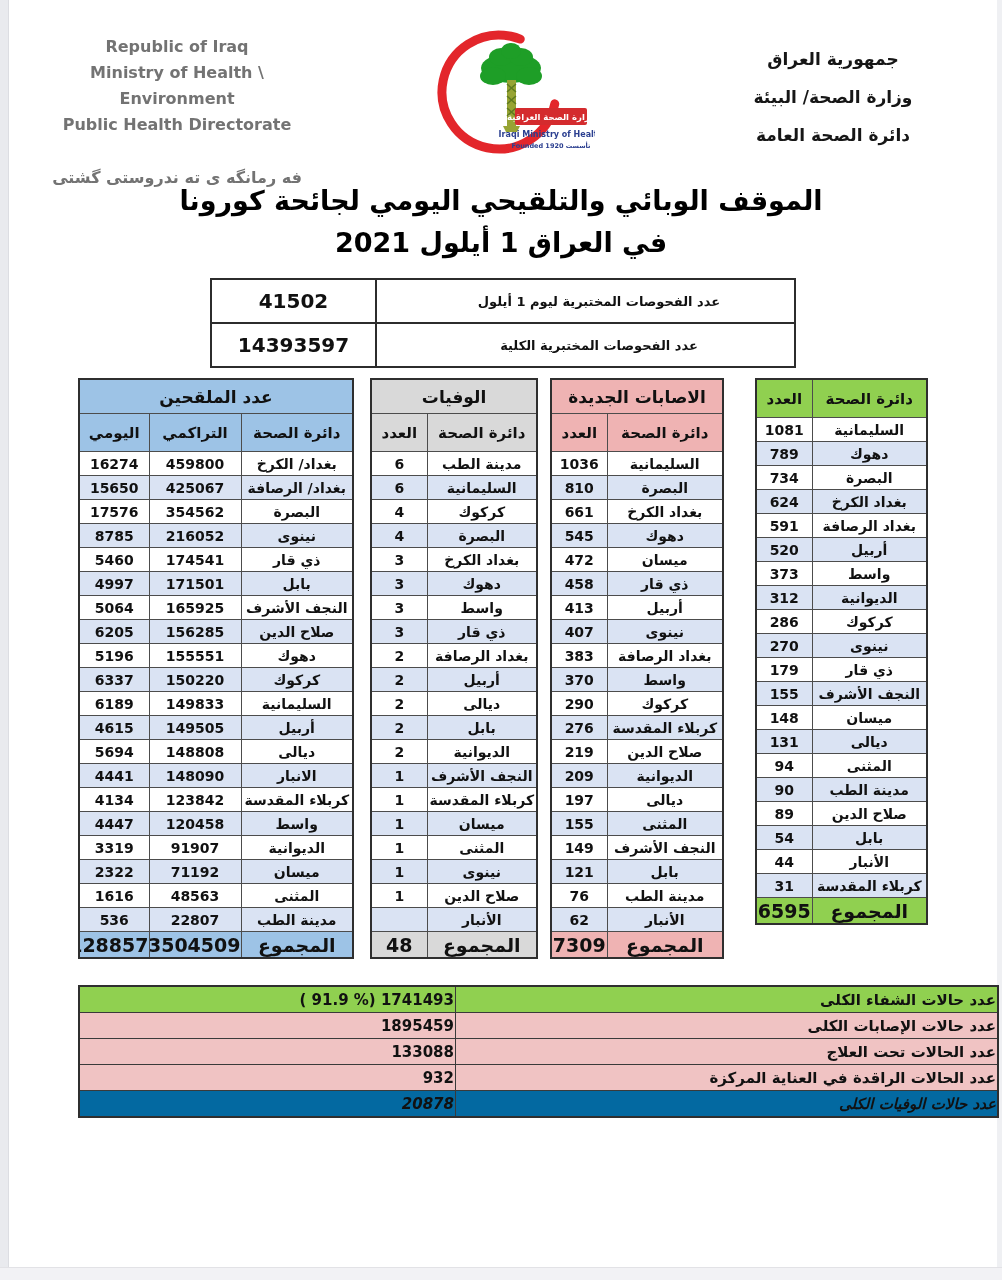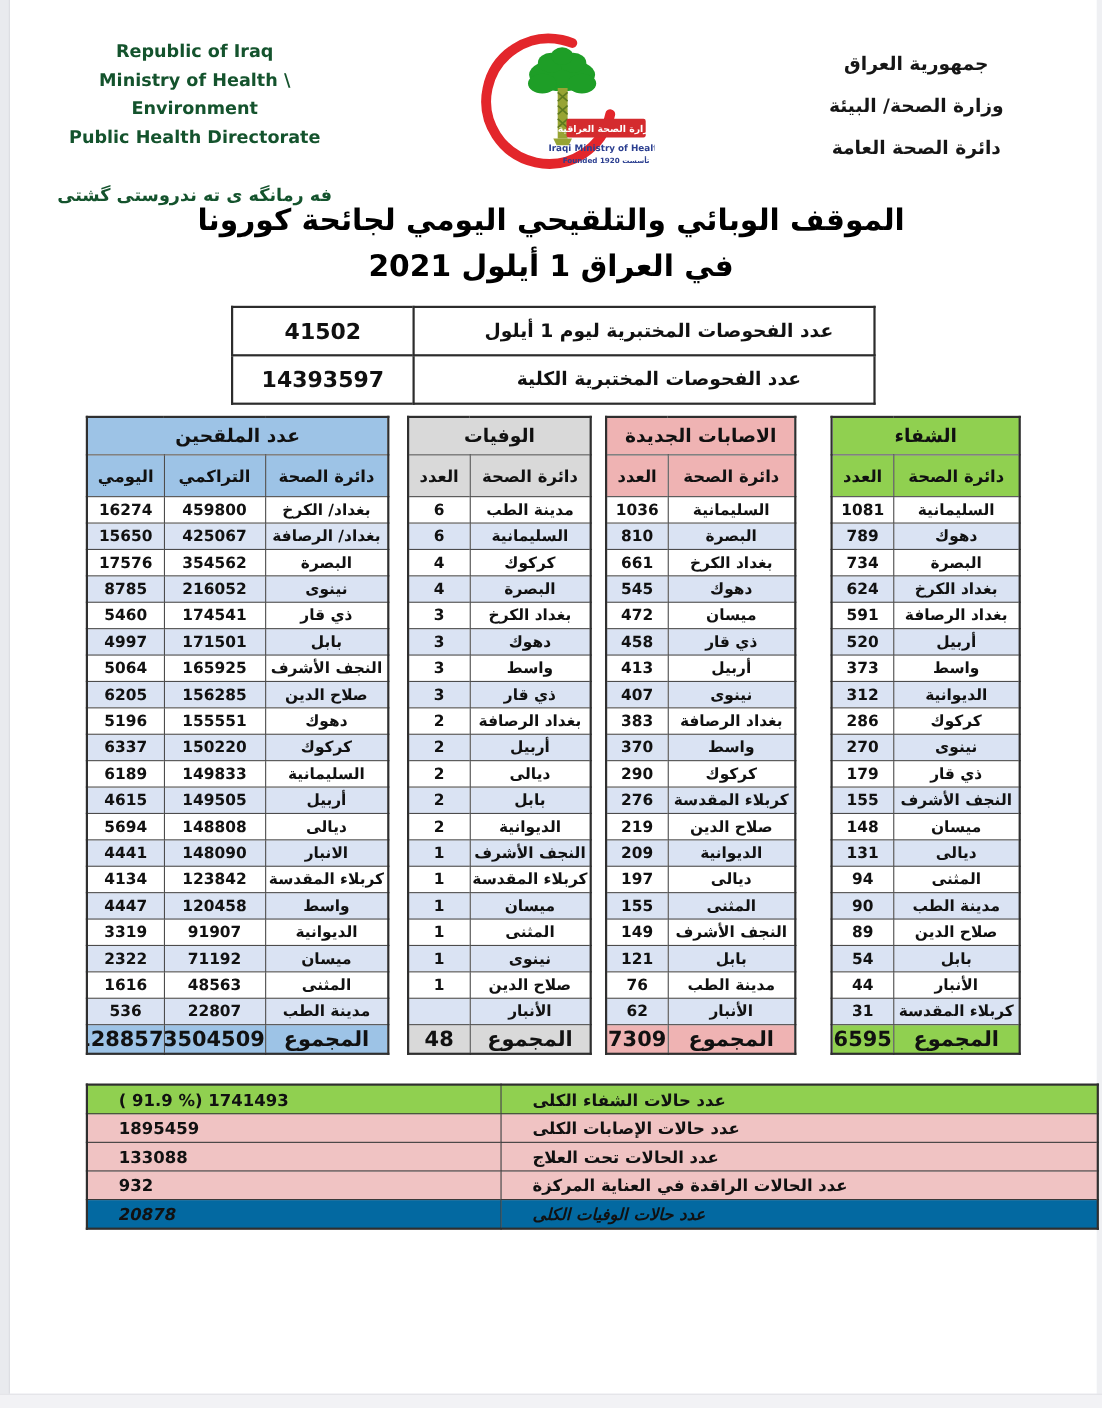"Republic of Iraq" .hdr-en { color: #14532d -> #737373 }
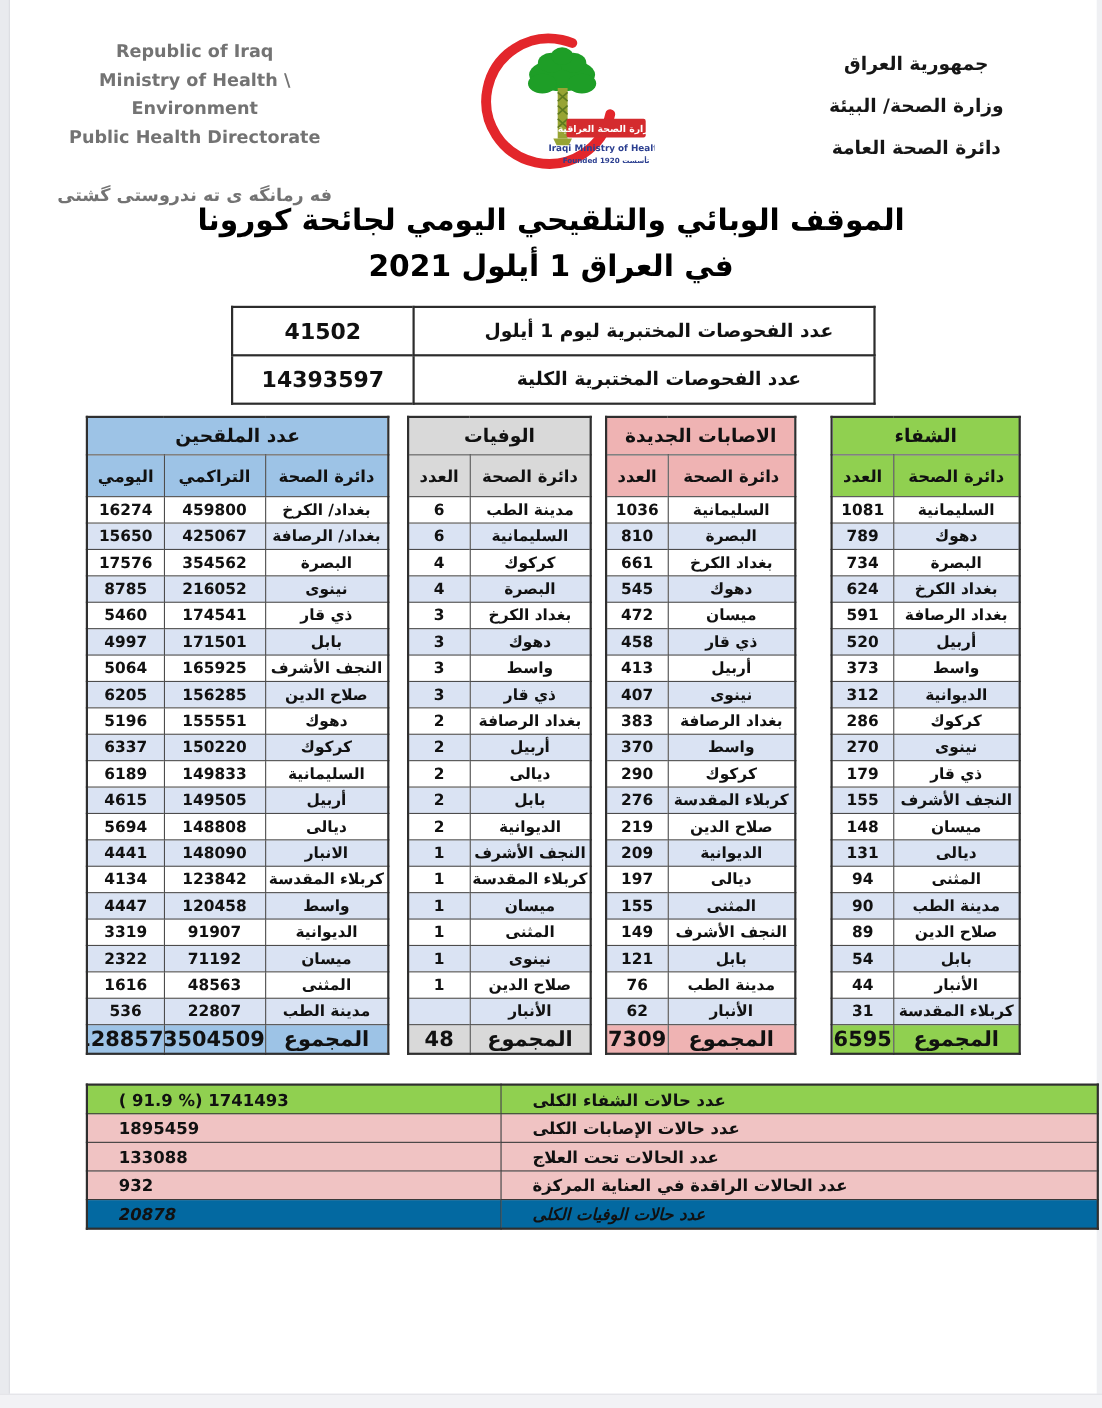"عدد الفحوصات المختبرية ليوم 1" .tests .lbl { font-size: 17px -> 13px }
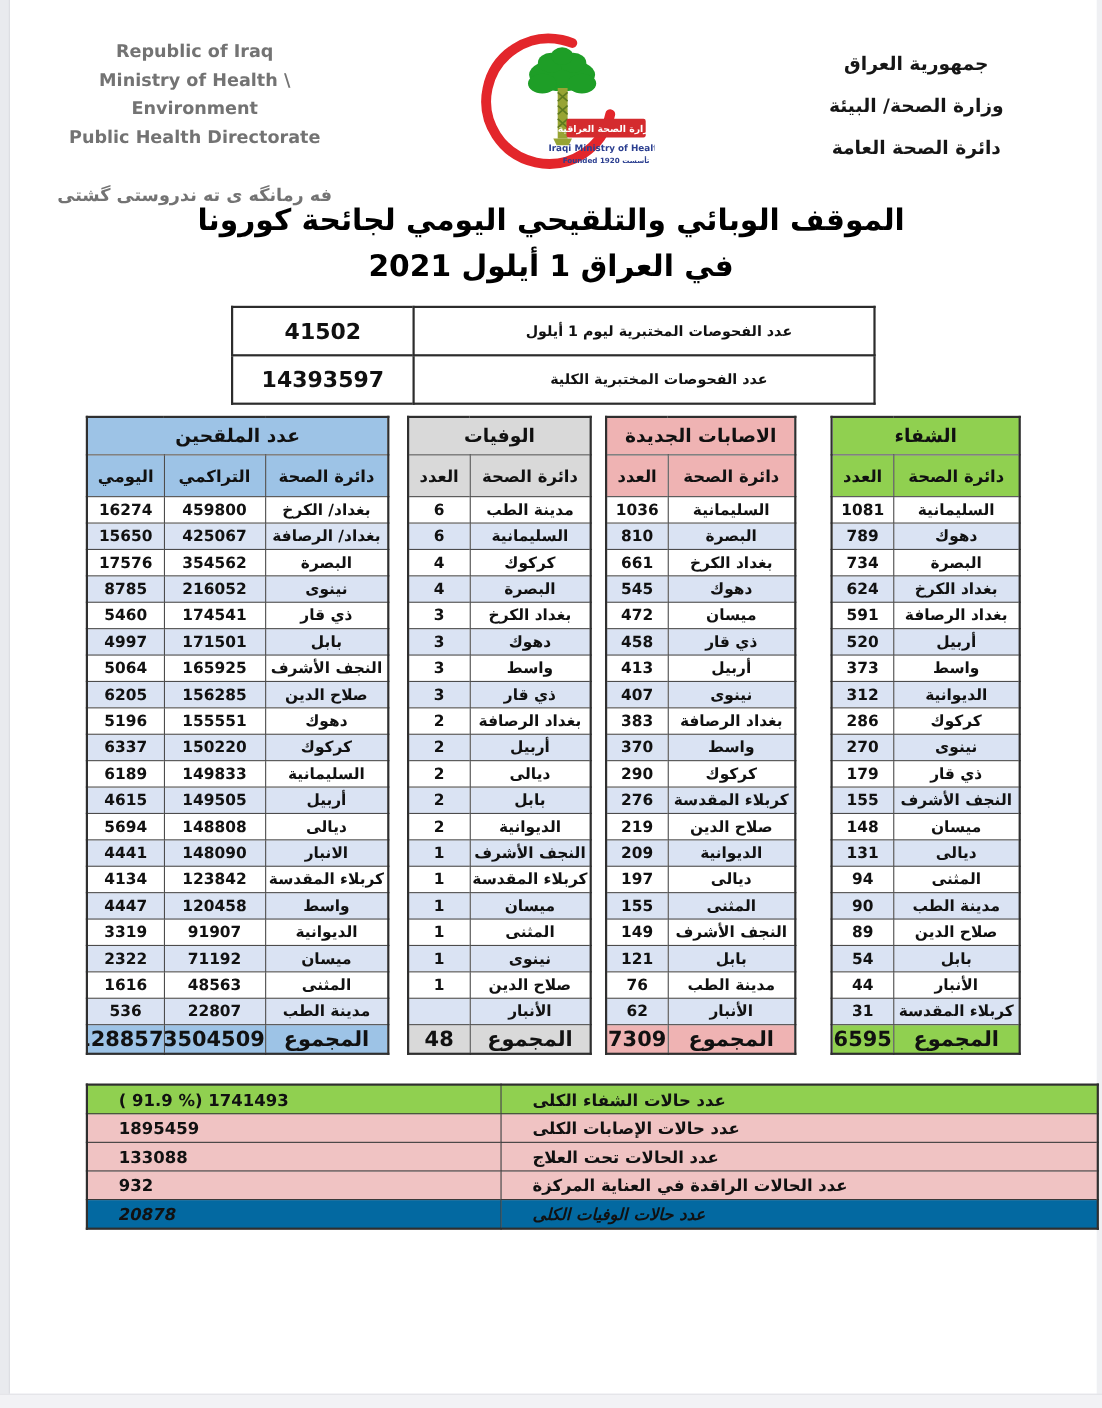"الشفاء" tr { html: <tr> <th>الشفاء</th> </tr> -> none }
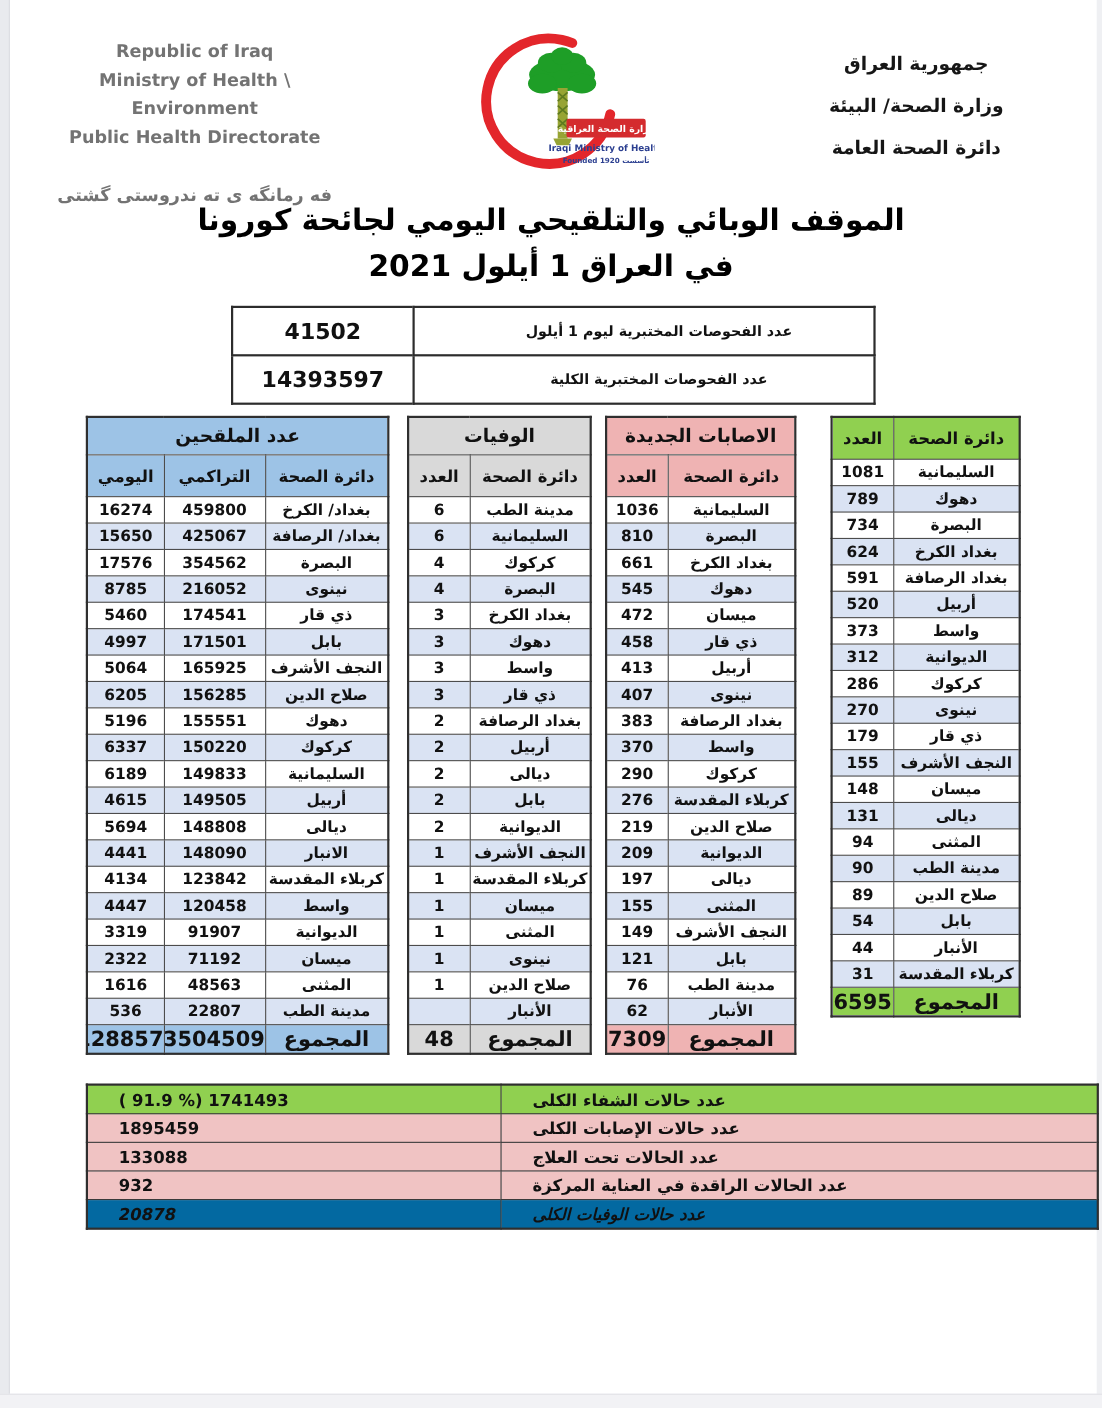"( 91.9 %) 1741493" .summary td { text-align: left -> right }
